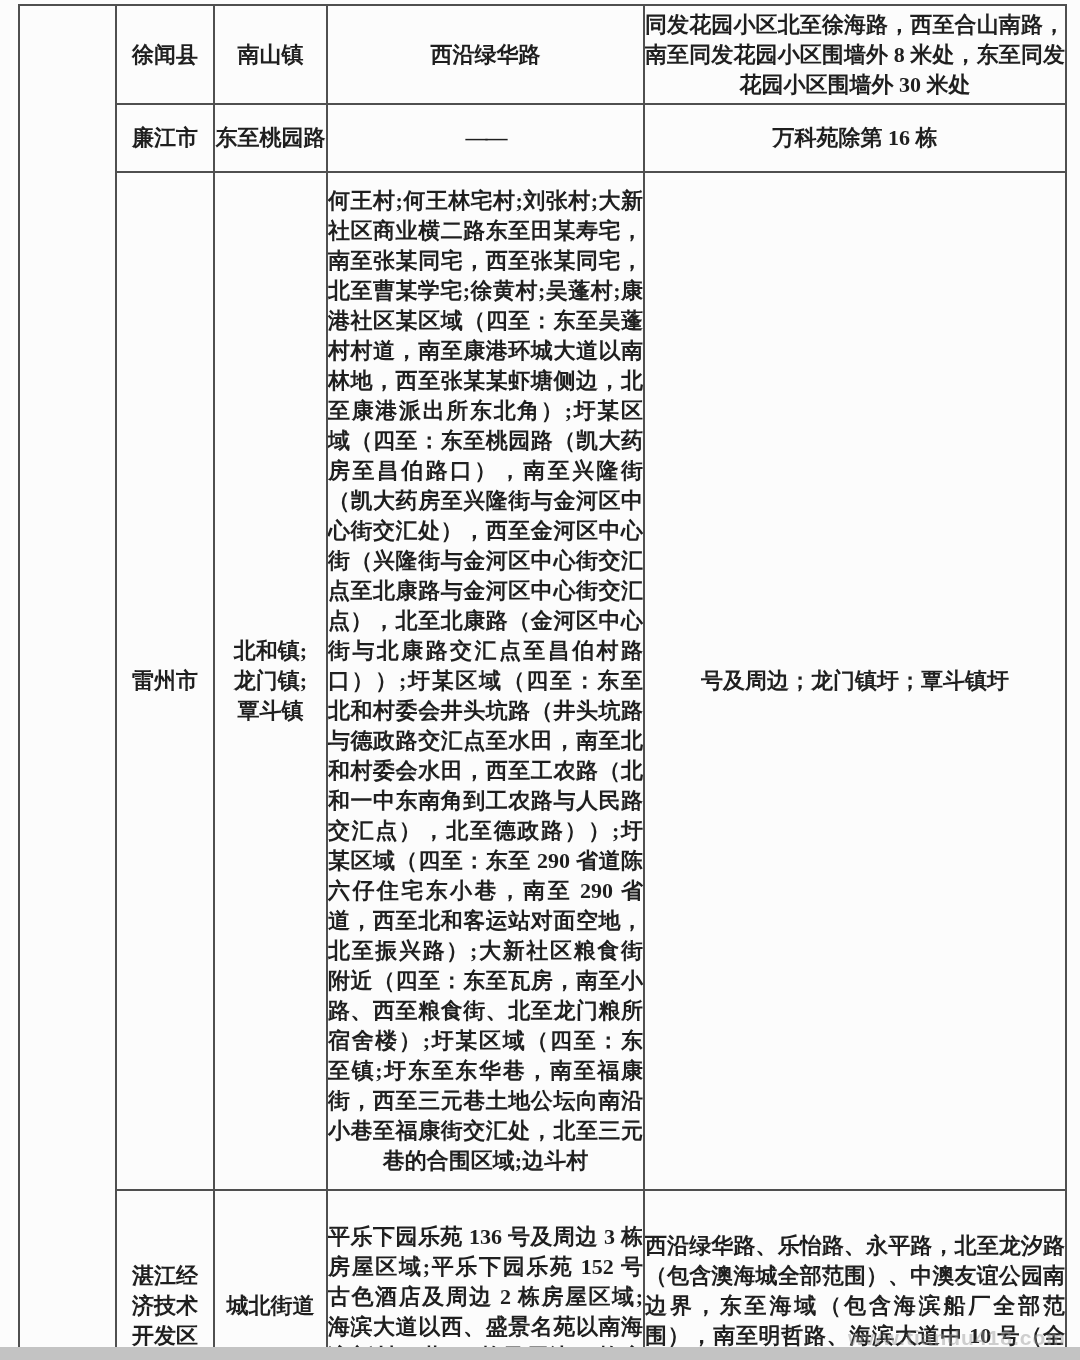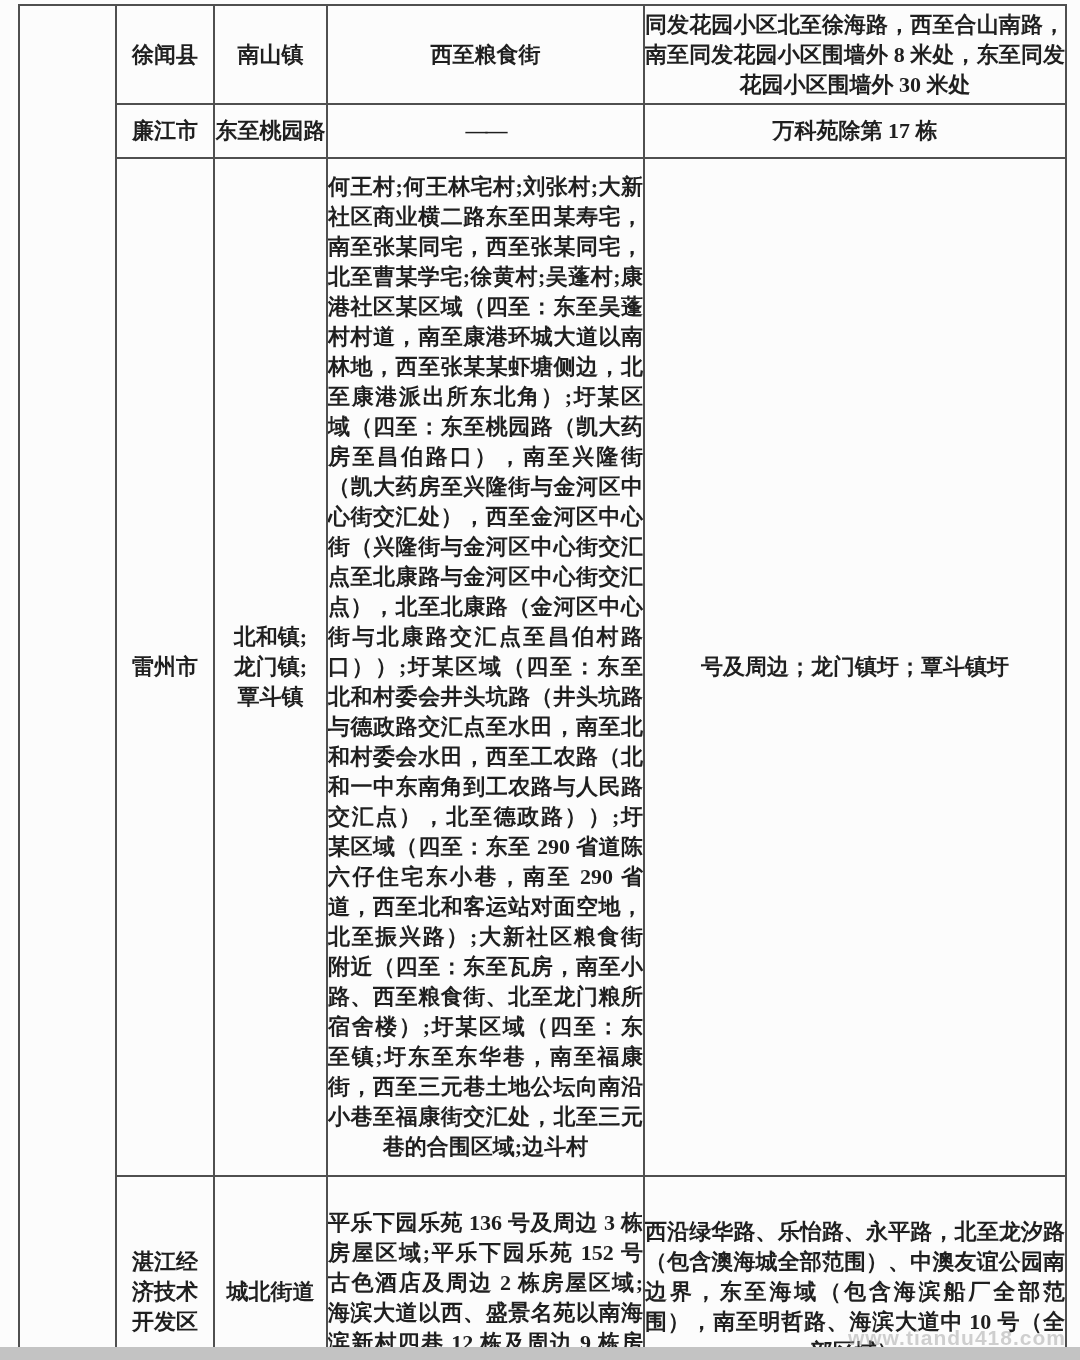"西至粮食街" td.short { text: 至粮食街 -> 沿绿华路 }
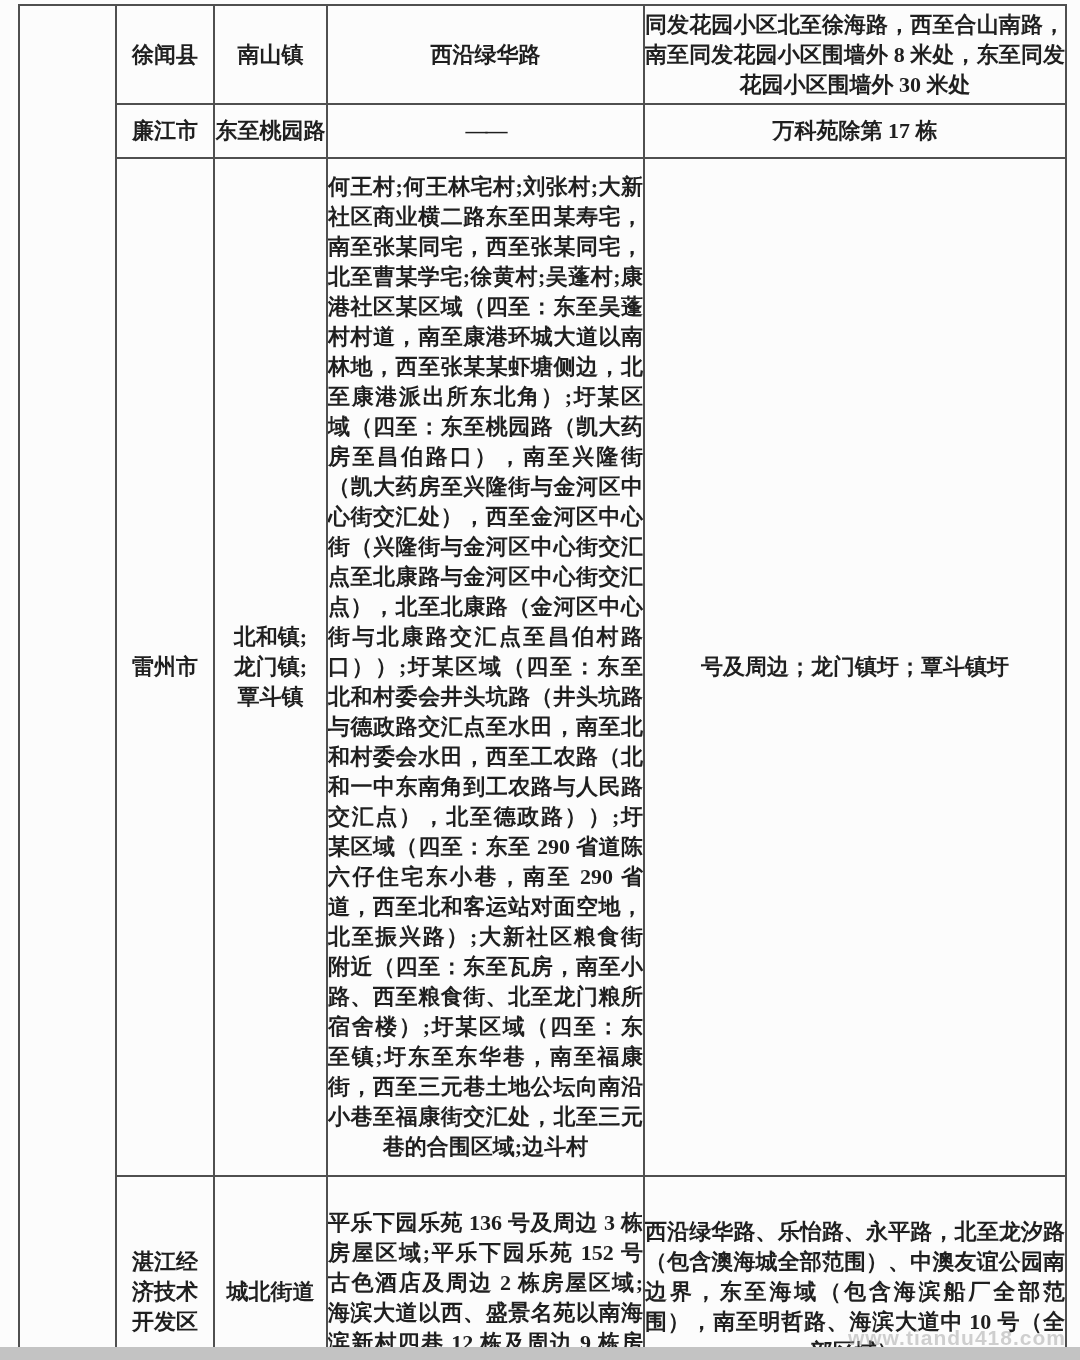"廉江市" tr { height: 54px -> 68px }
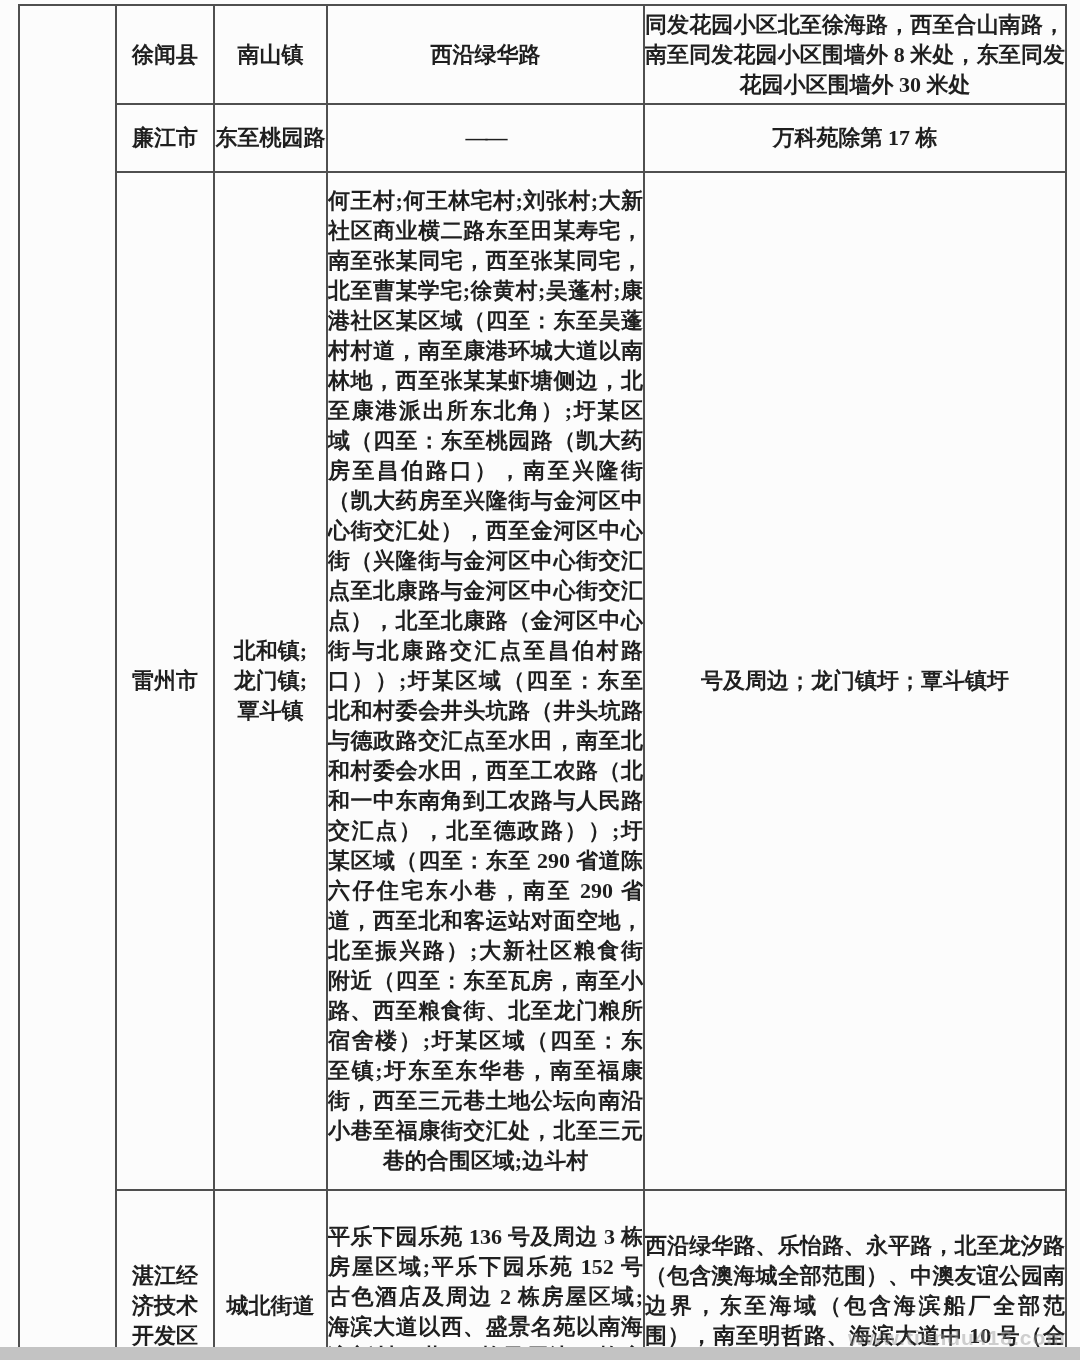"万科苑除第 17 栋" td.short { text: 17 -> 16 }
